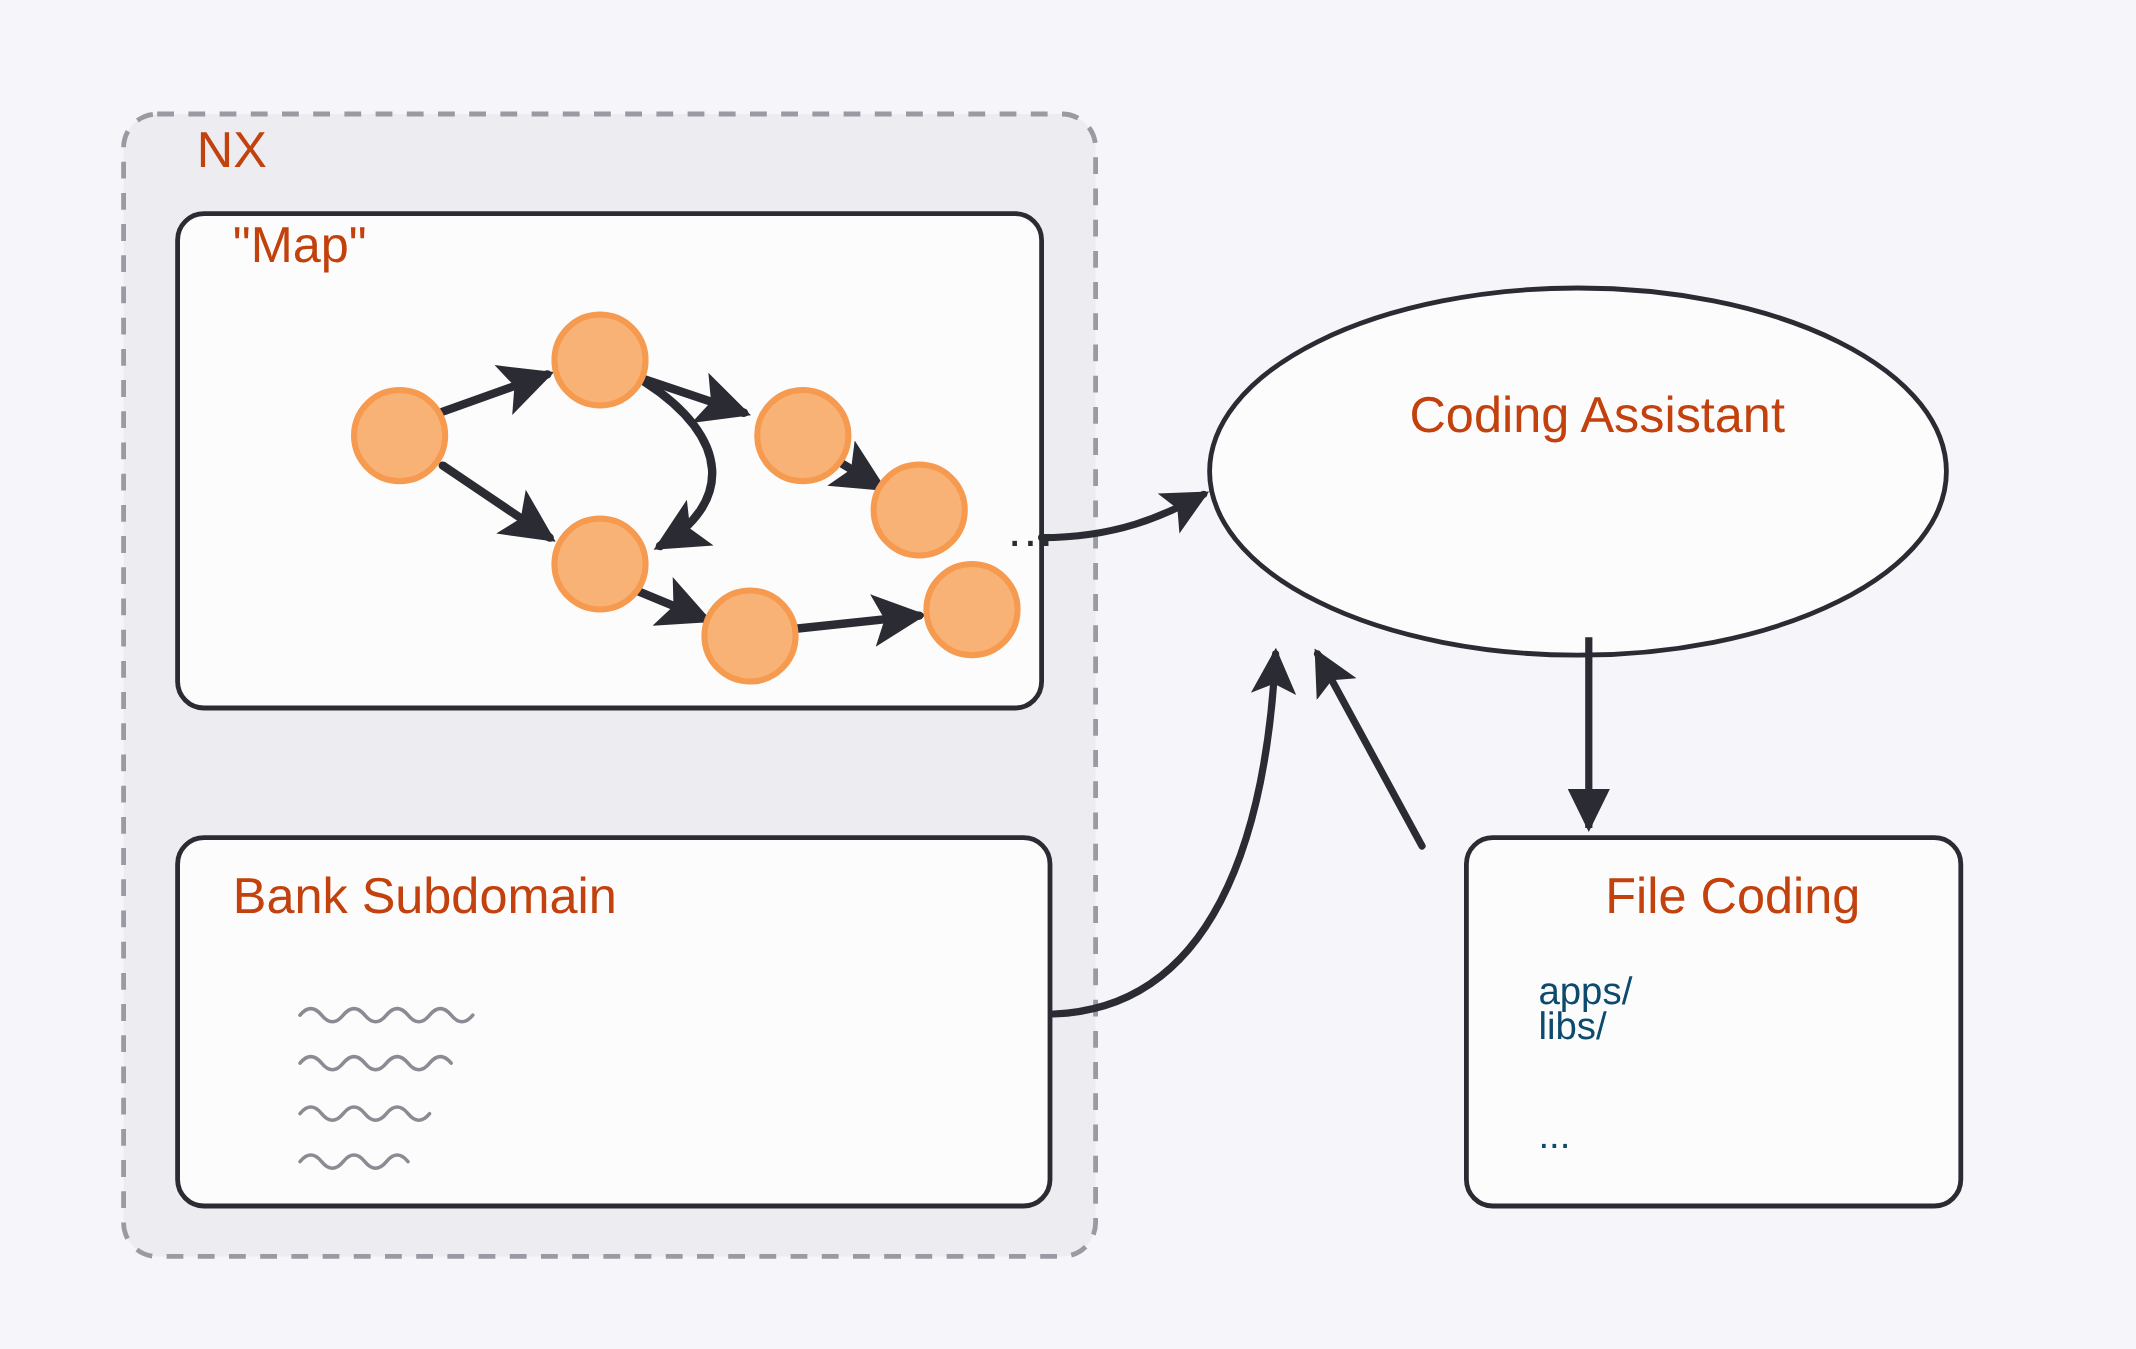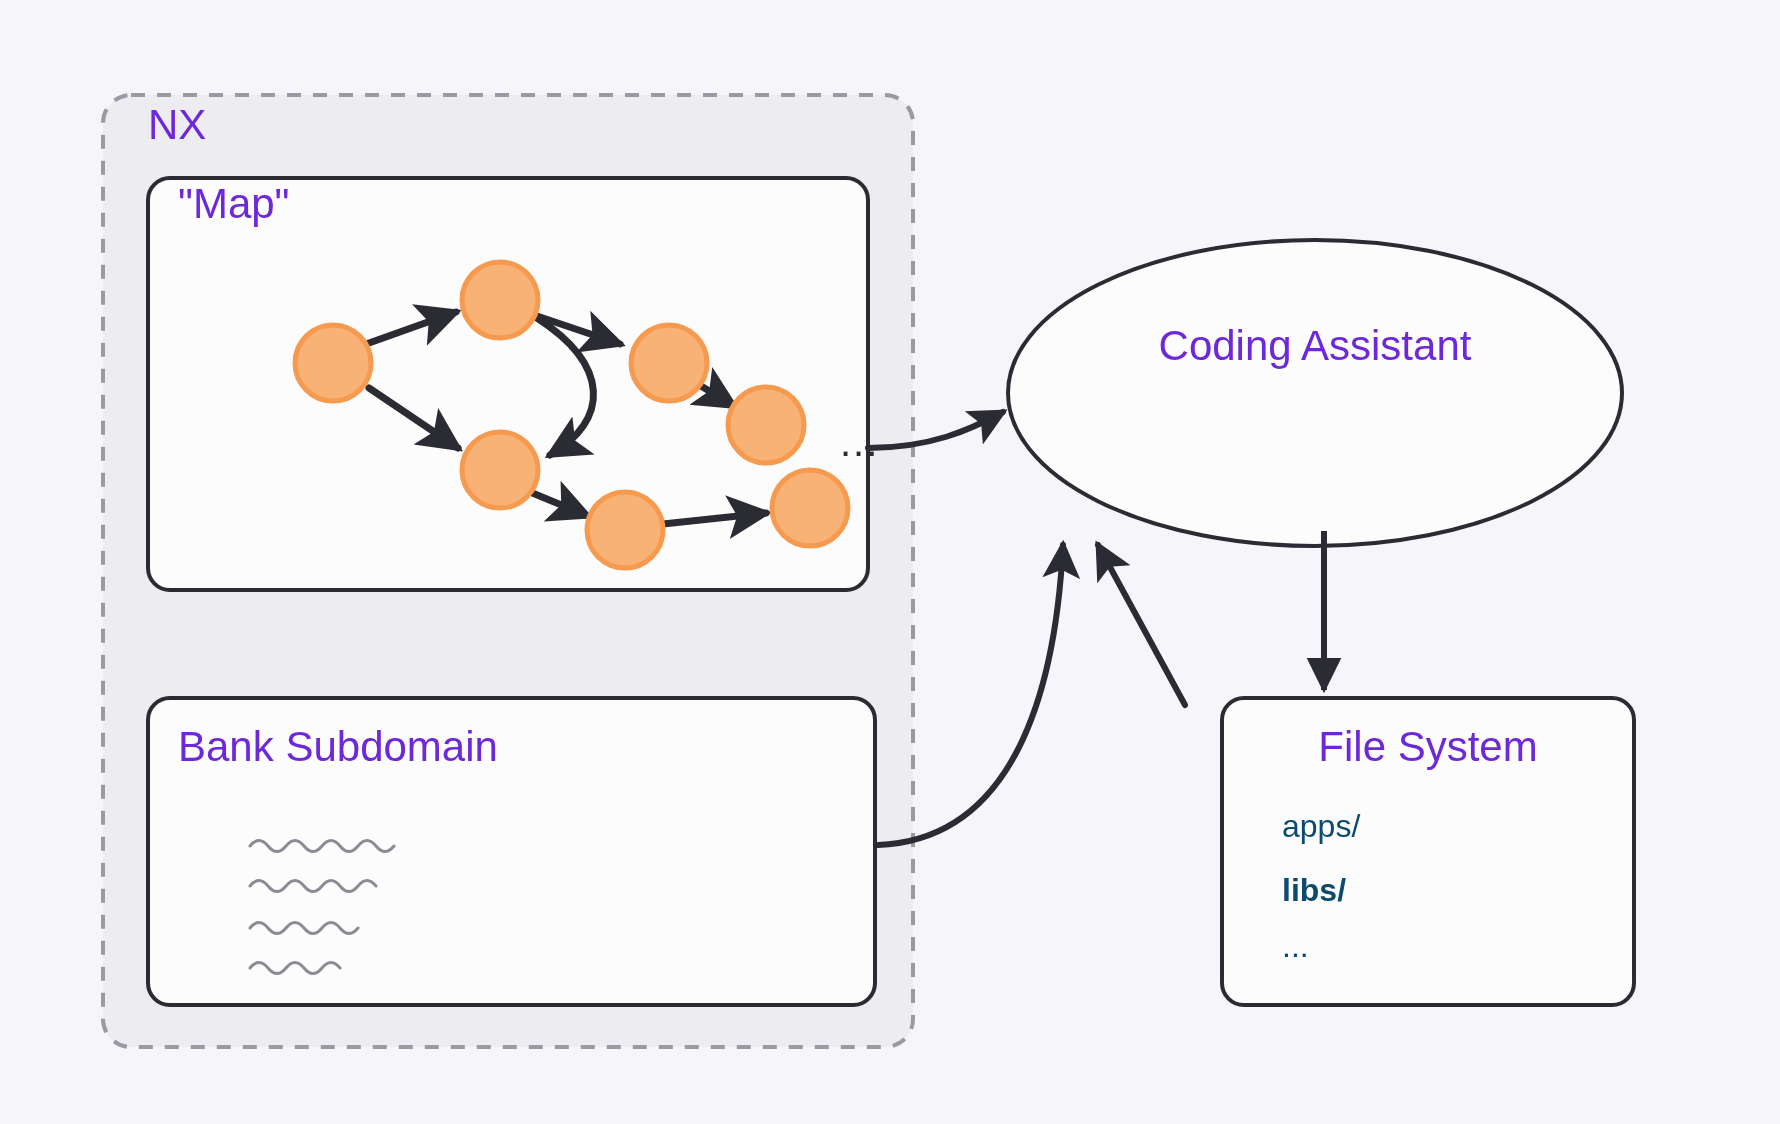"NX" .txt { color: #6d28d9 -> #c2410c; margin-left: none -> 16px }
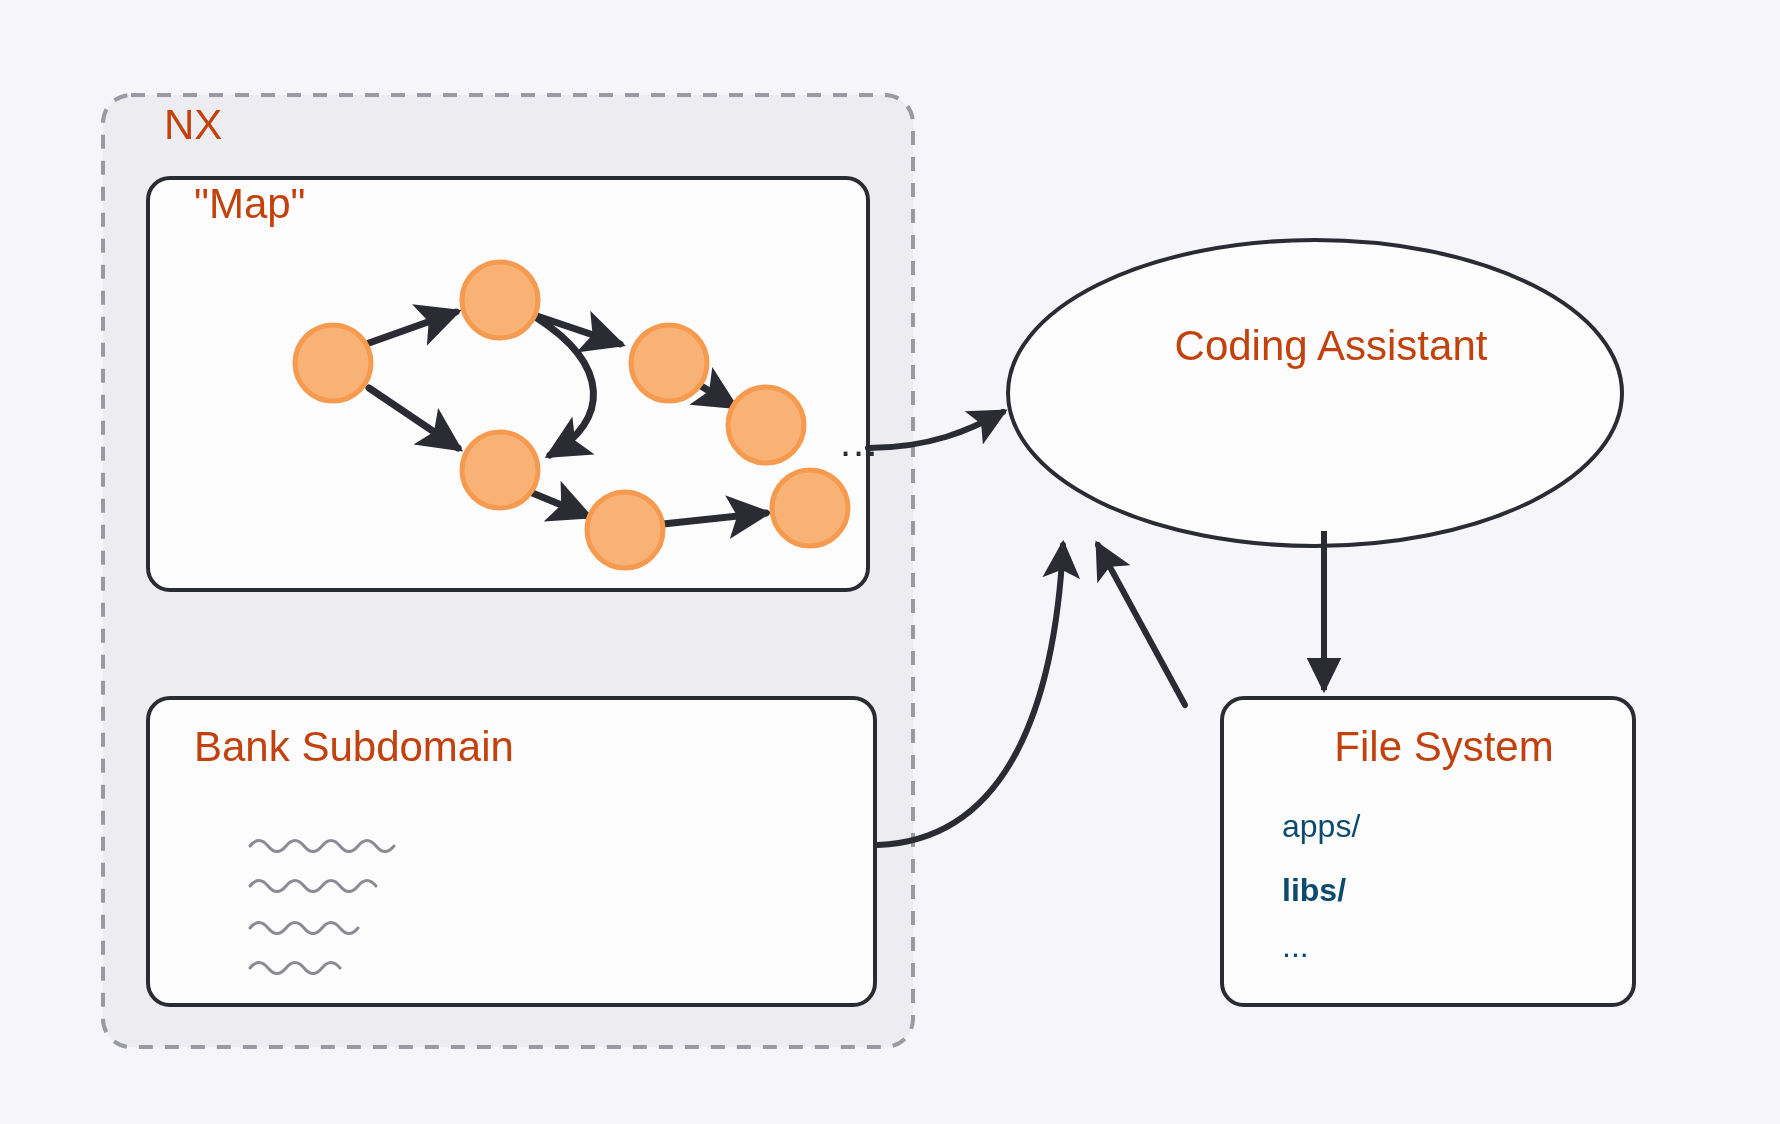"File System" div.txt { text: System -> Coding }
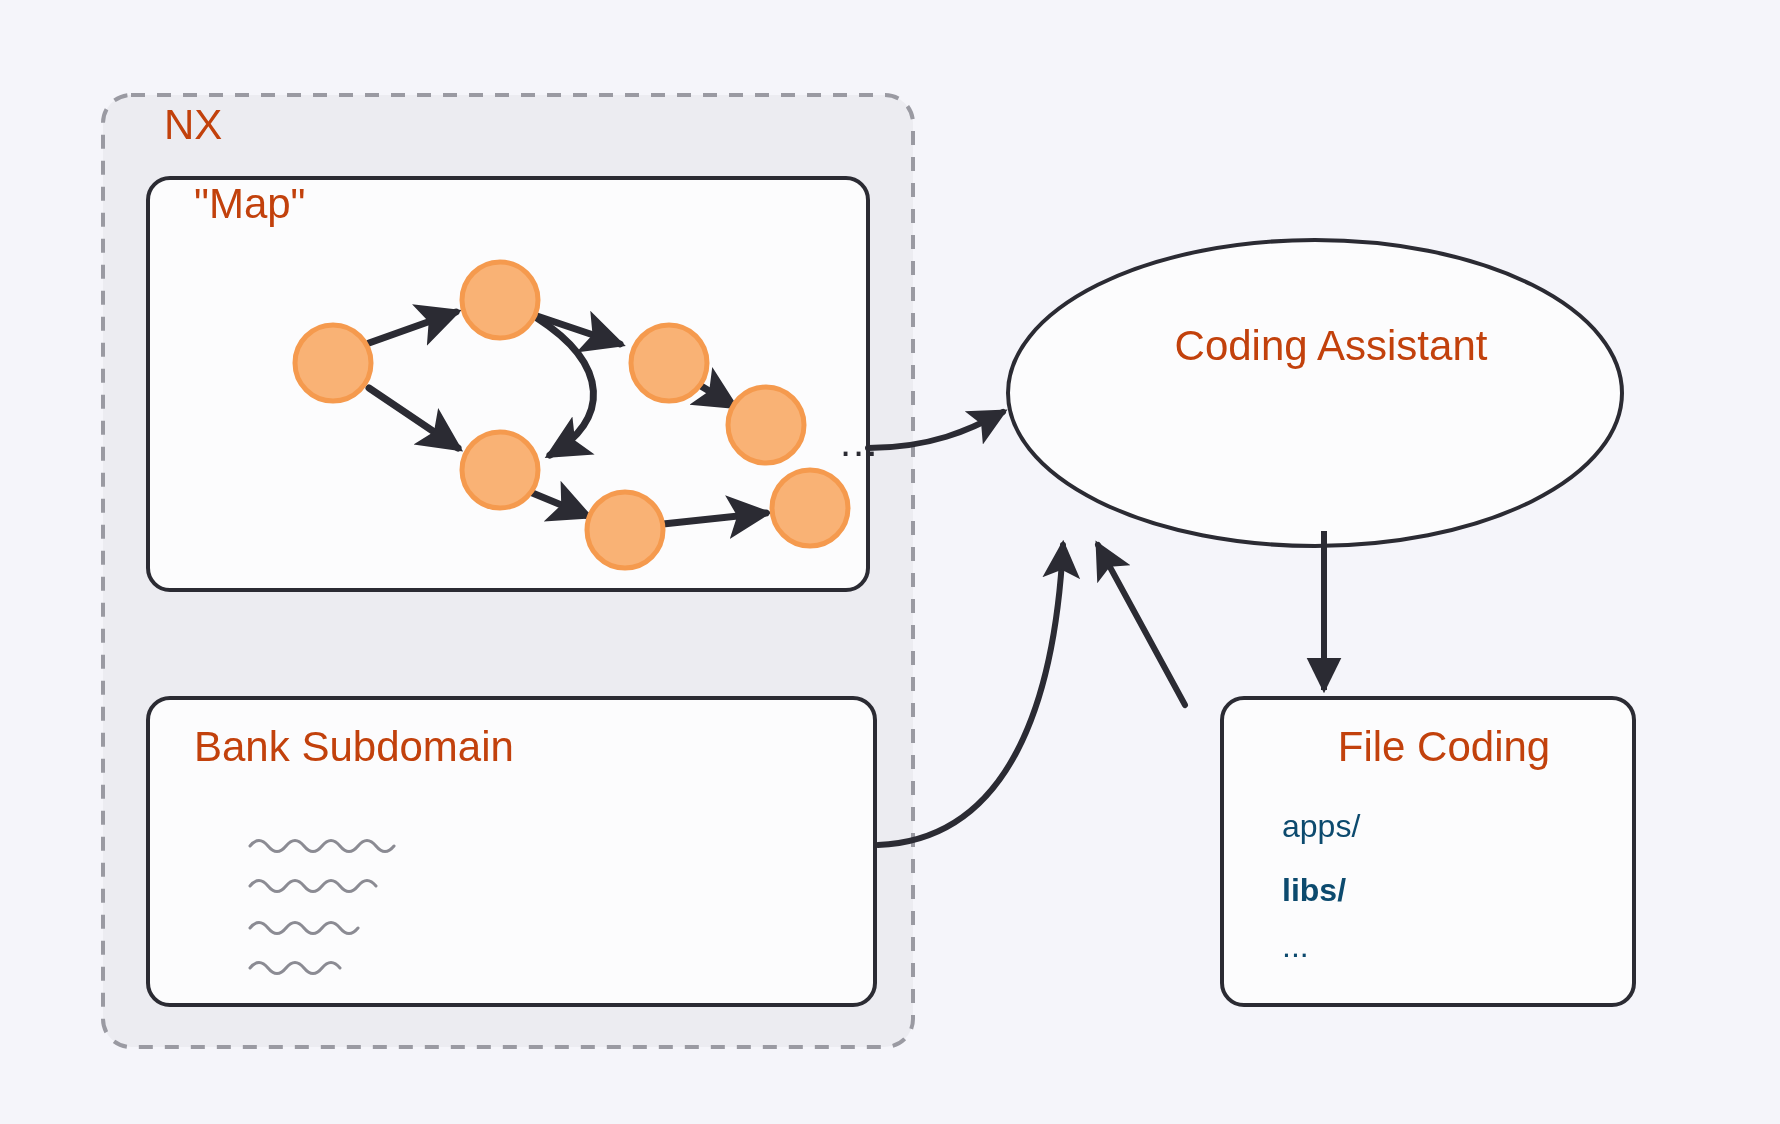"libs/" .fs-item.i1 { font-weight: bold -> none; top: 872px -> 837px }
